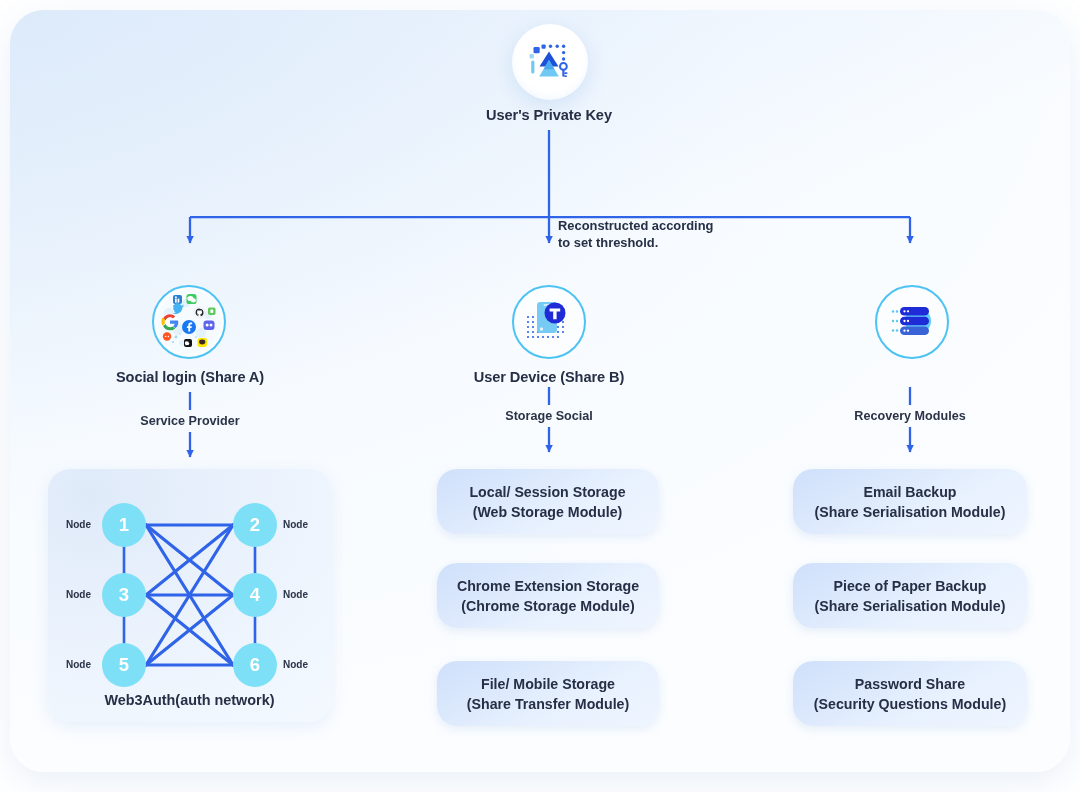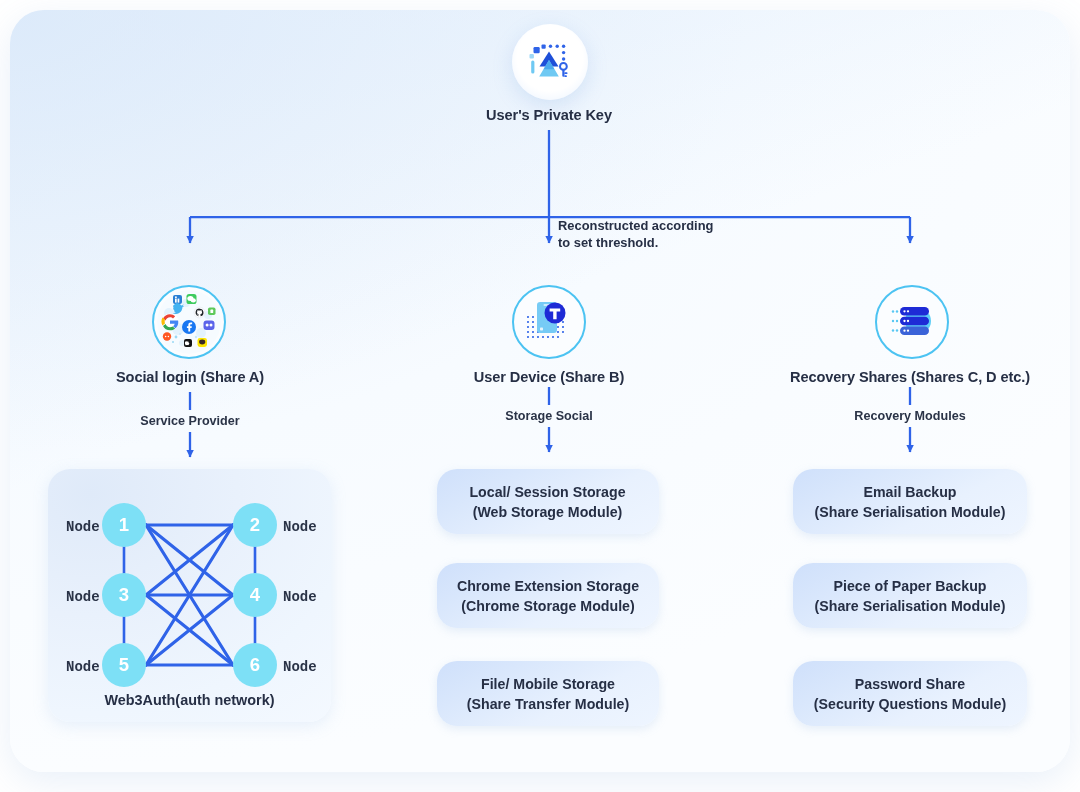"Recovery Shares (Shares C, D" div.node-title { html: <div>Recovery Shares (Shares C, D etc.)</div> -> none }
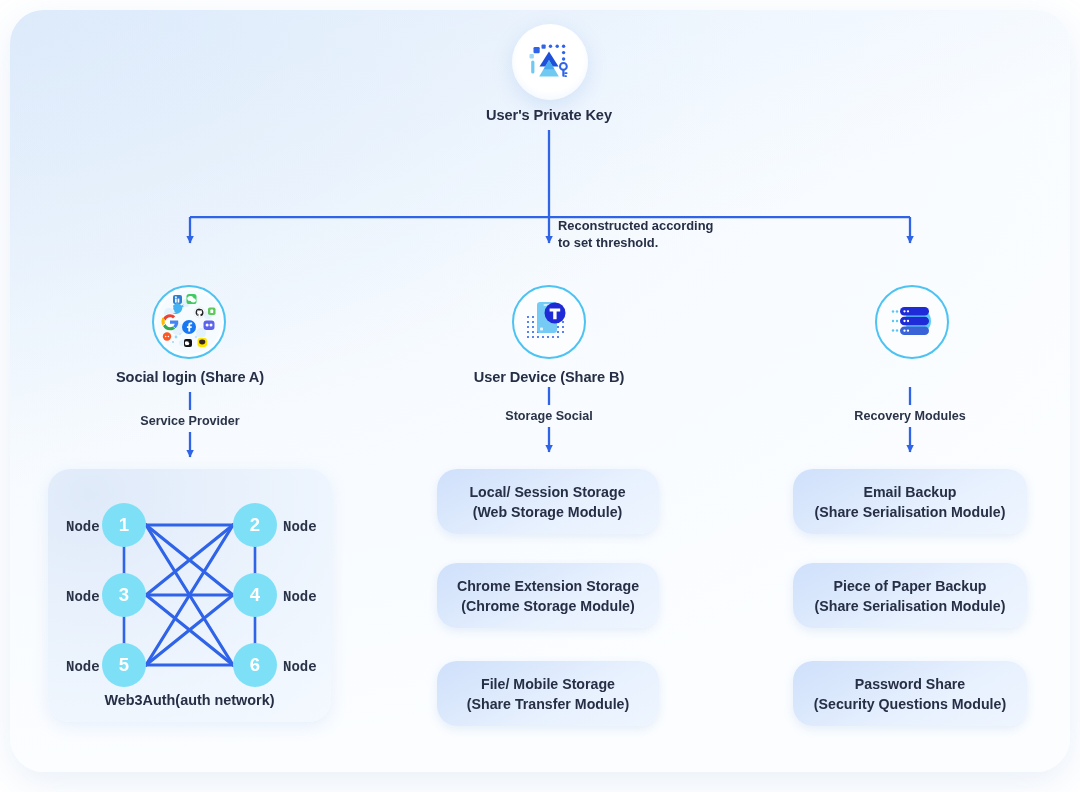"Node" .net-side-label { font-family: Liberation Mono, monospace -> none; font-size: 14px -> 10px }
